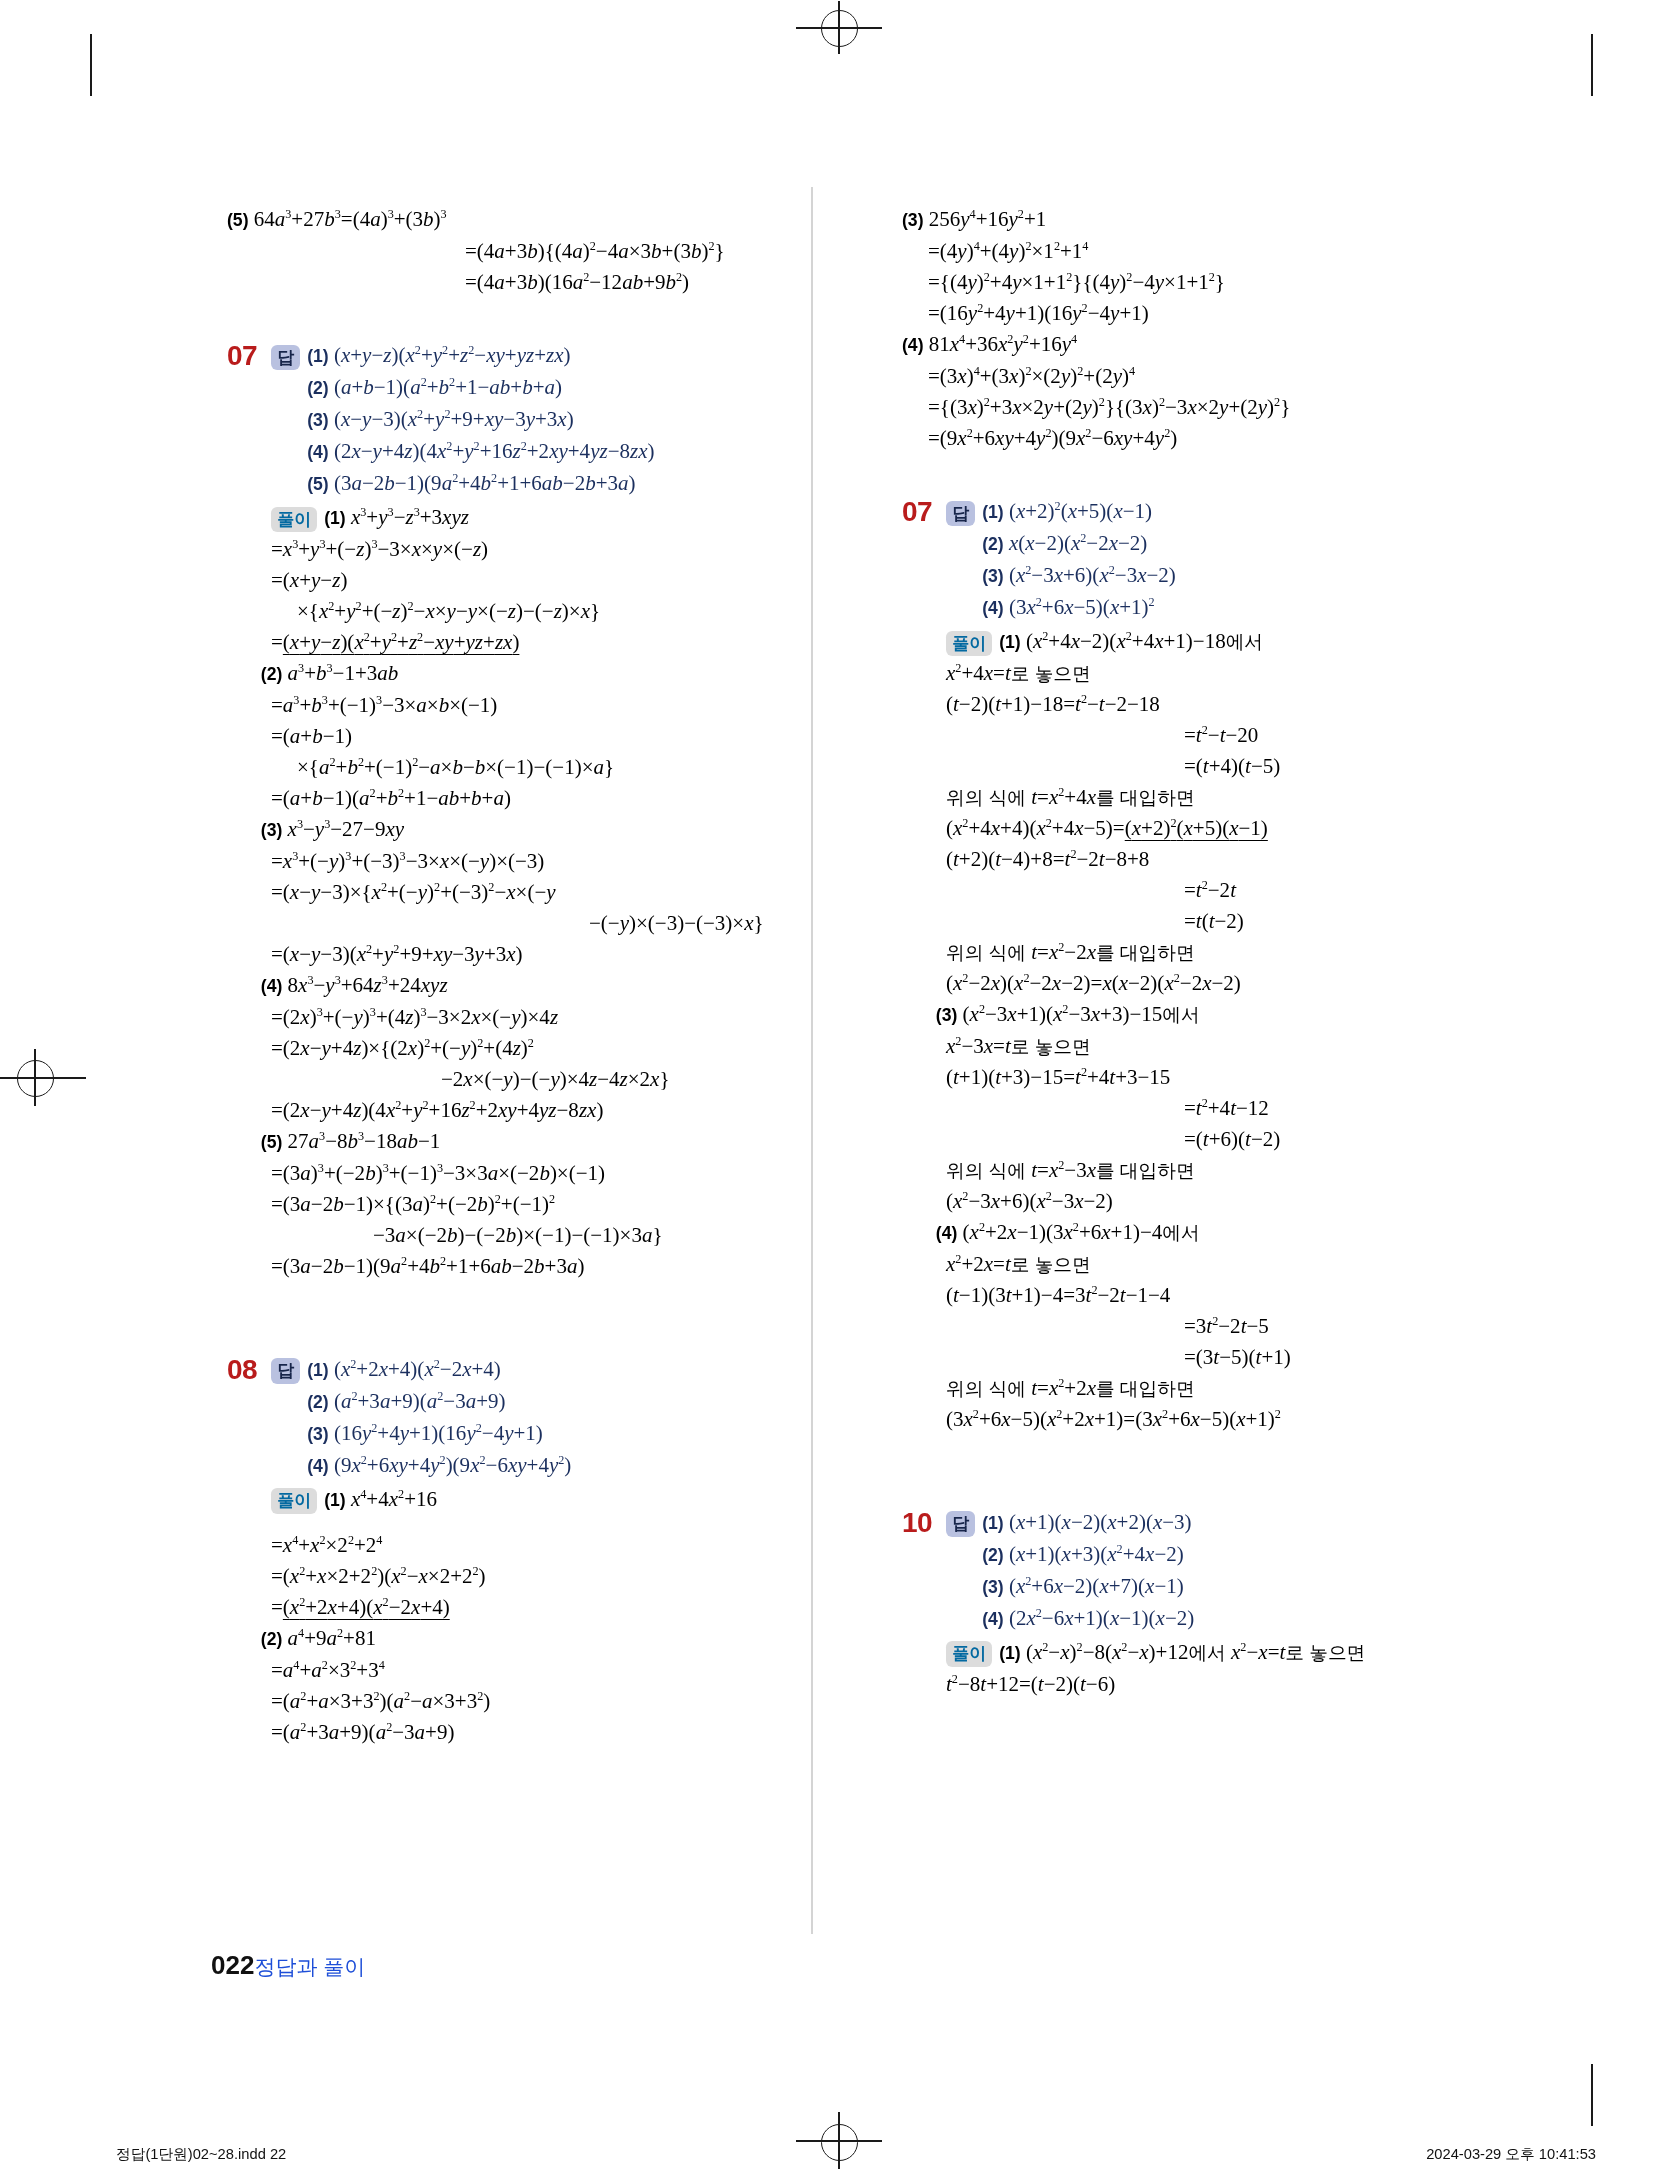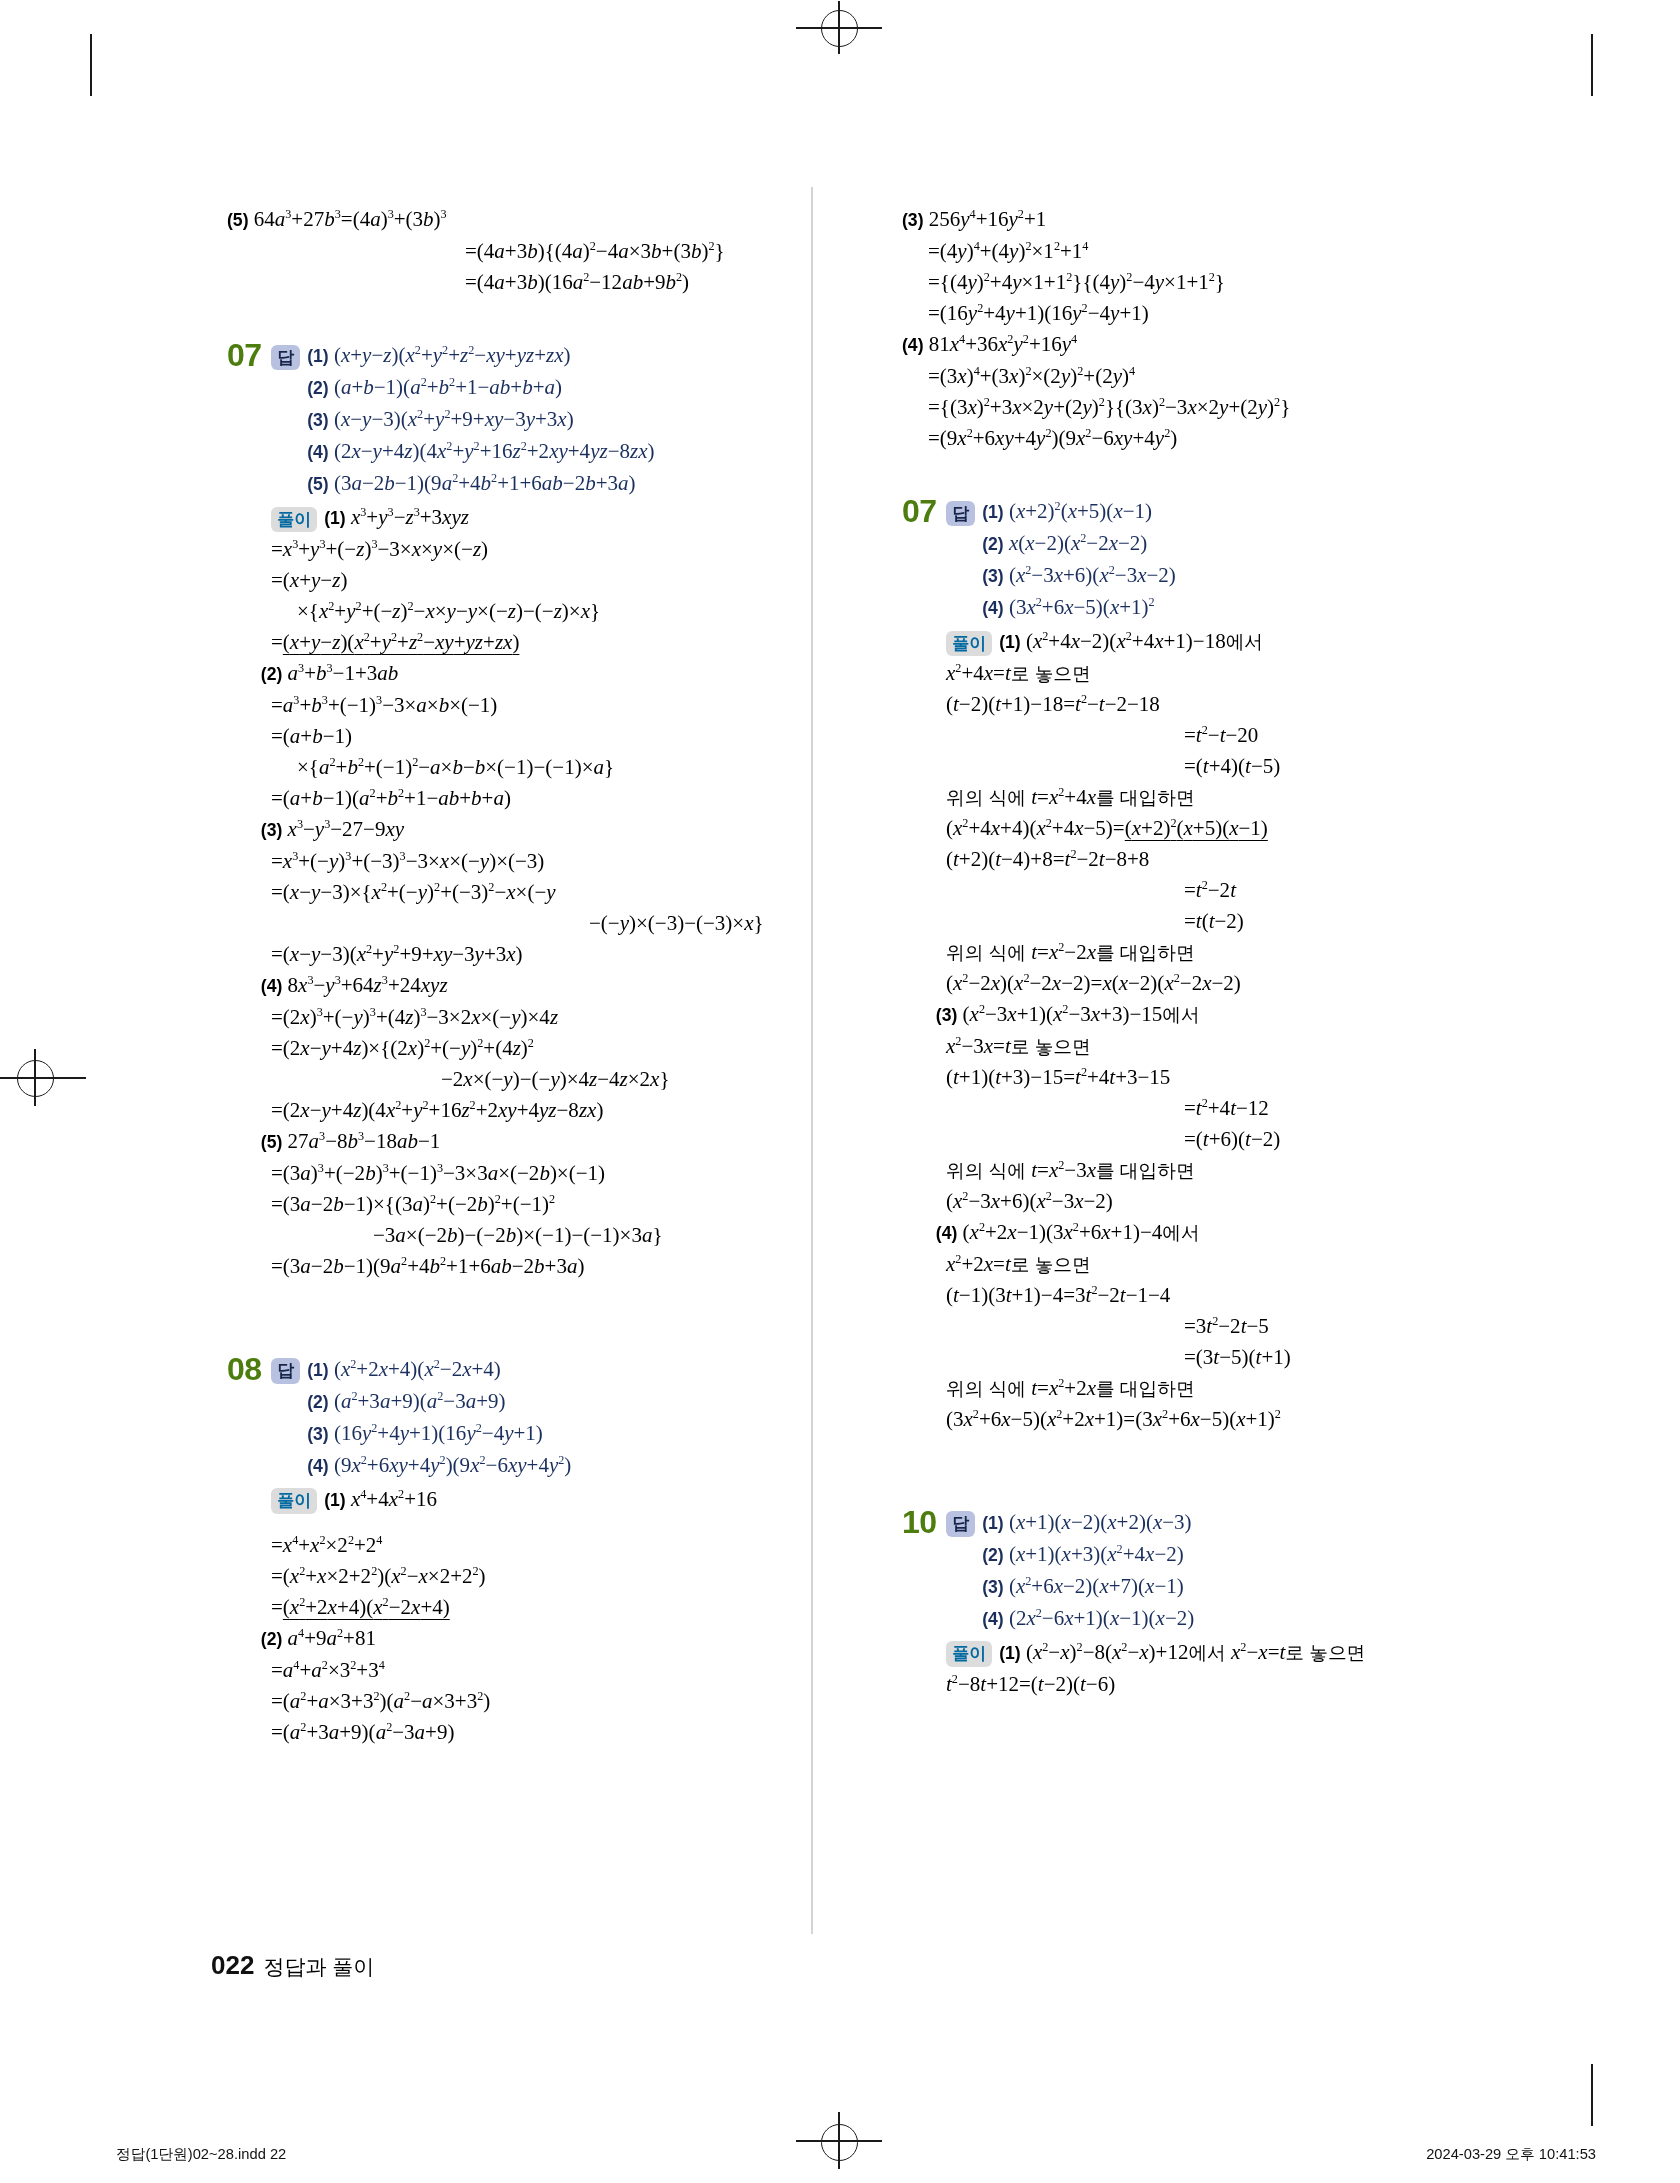"07" .prob-no { color: #4d7c0f -> #b91c1c; font-size: 32px -> 28px }
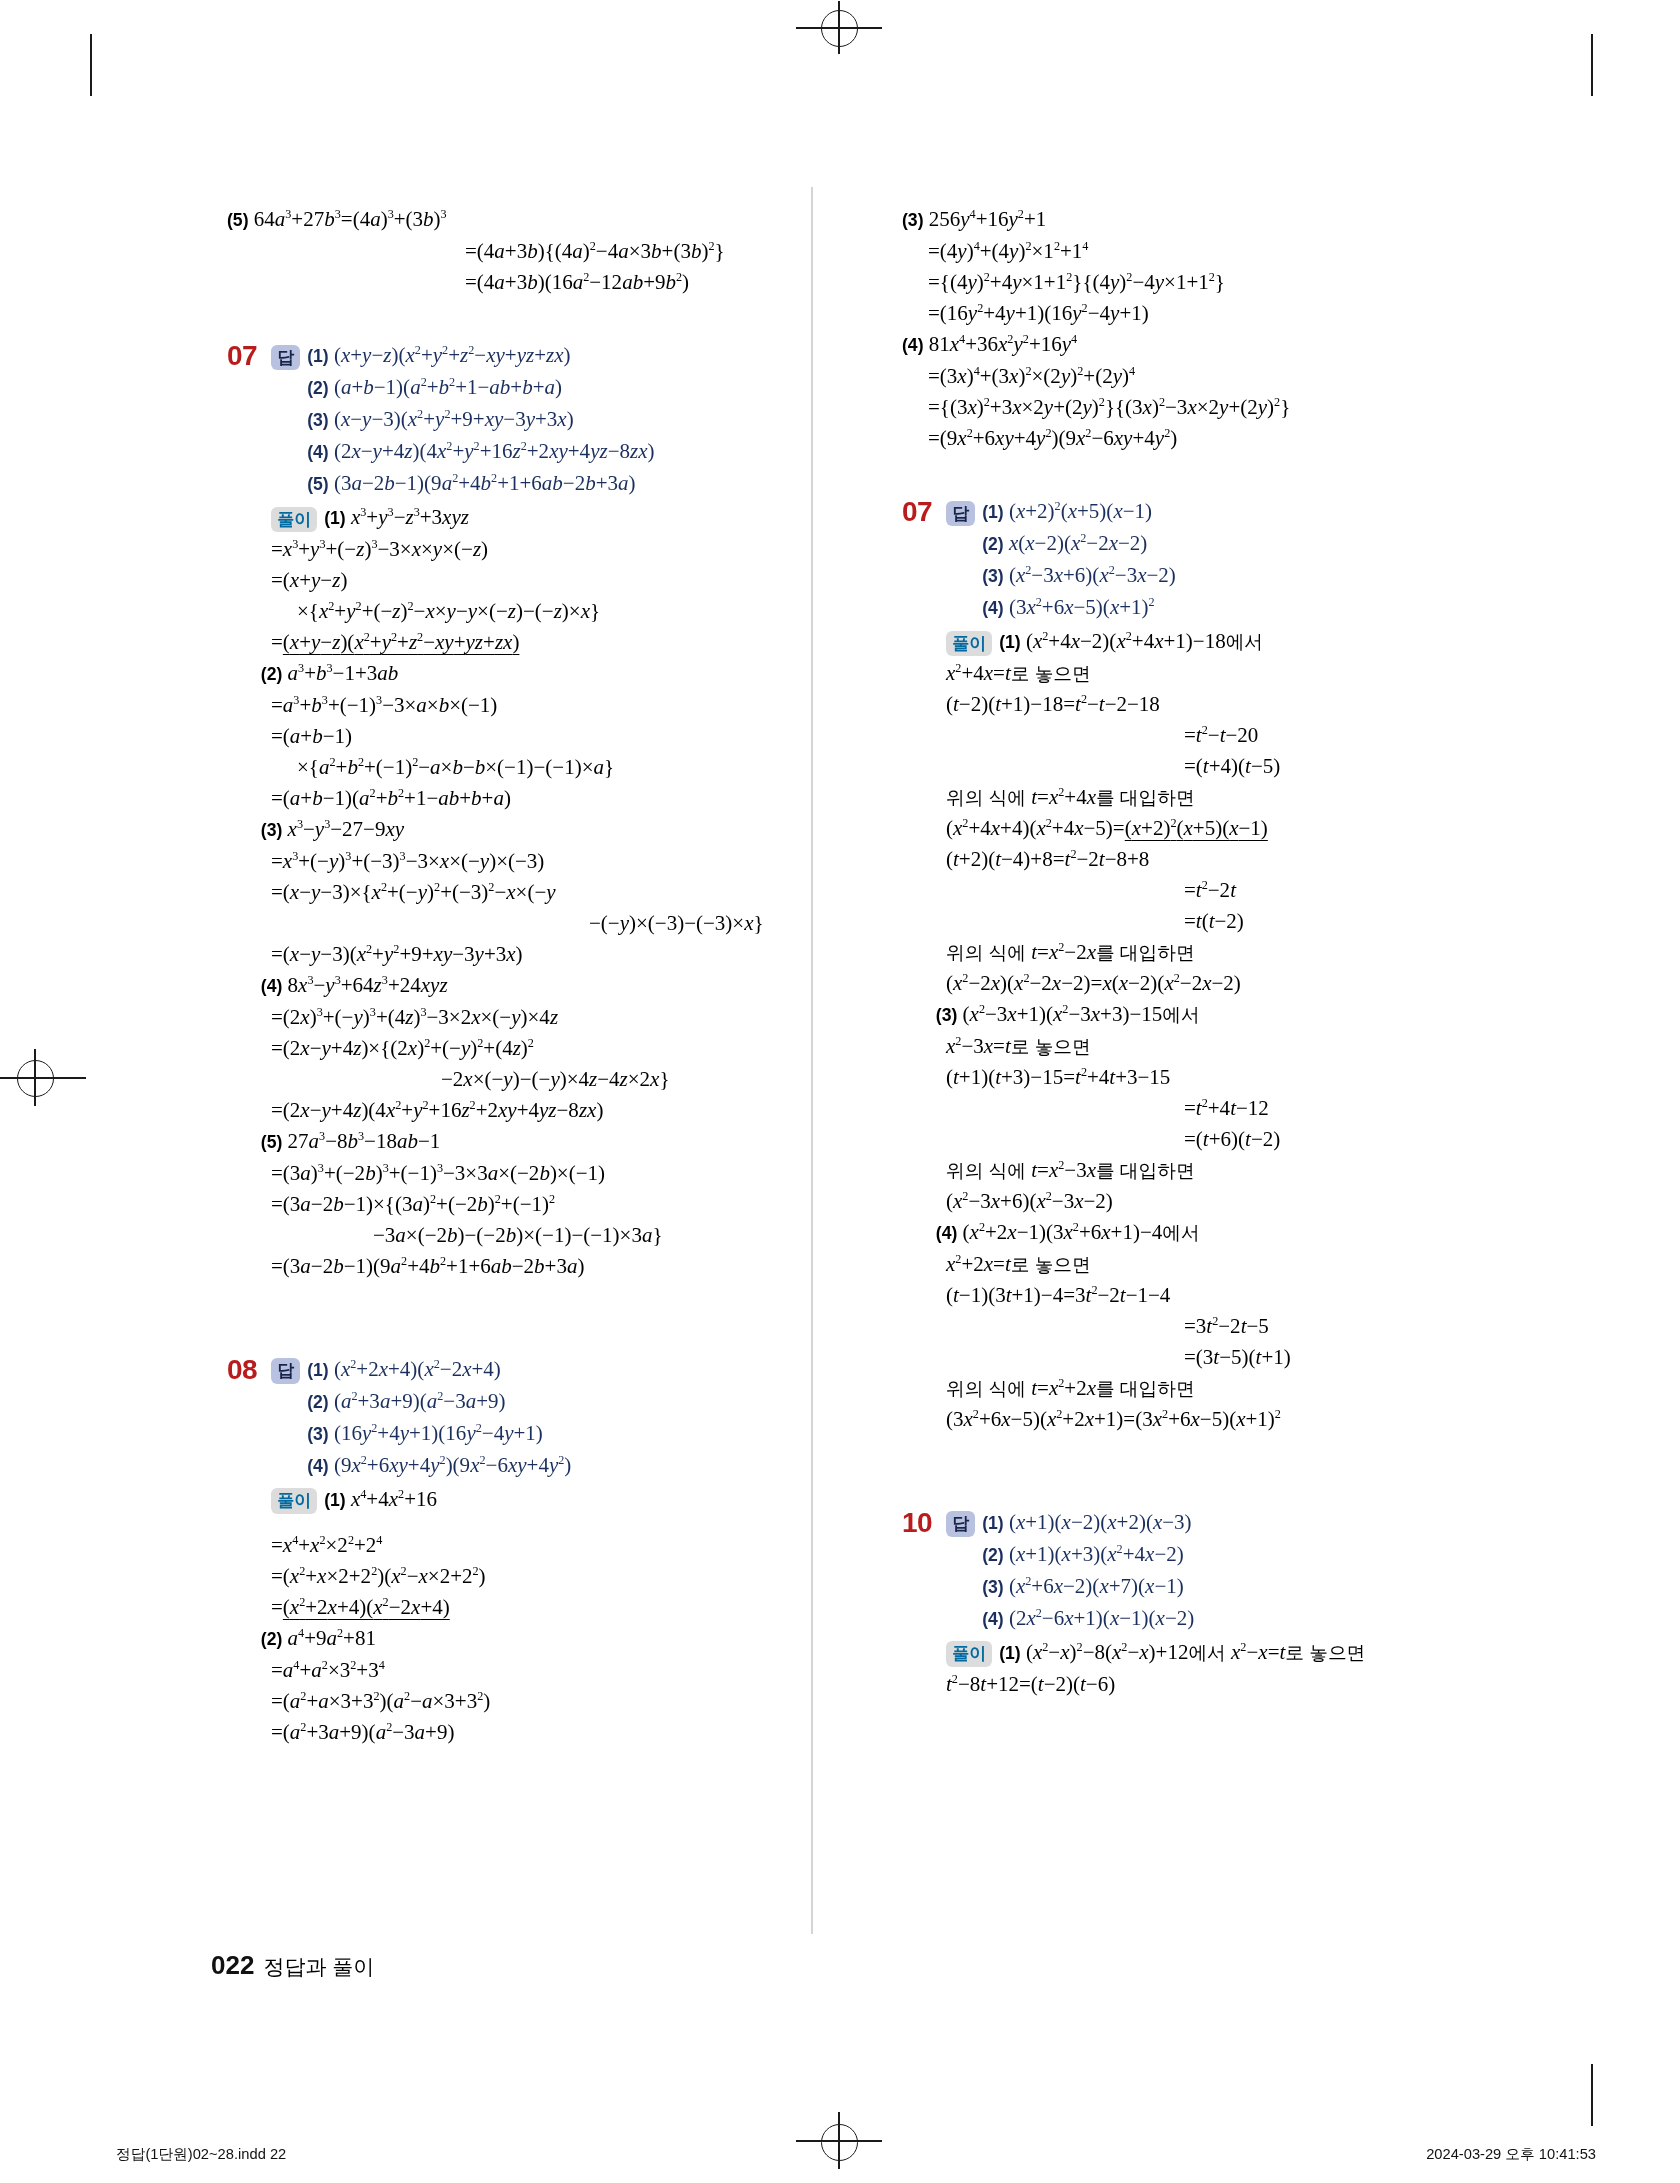"정답과 풀이" .folio-label { color: #000000 -> #1d4ed8; margin-left: 9px -> none }
